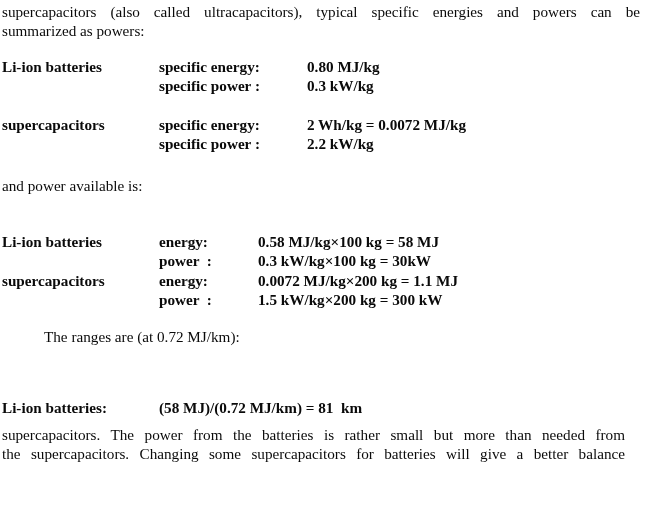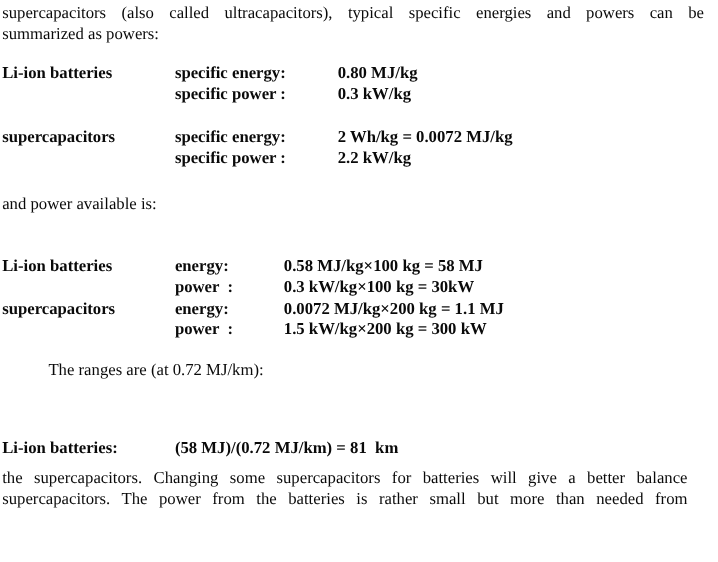"the supercapacitors. Changing some" span.jline { order: before "supercapacitors. The power from the" -> after "supercapacitors. The power from the" }
